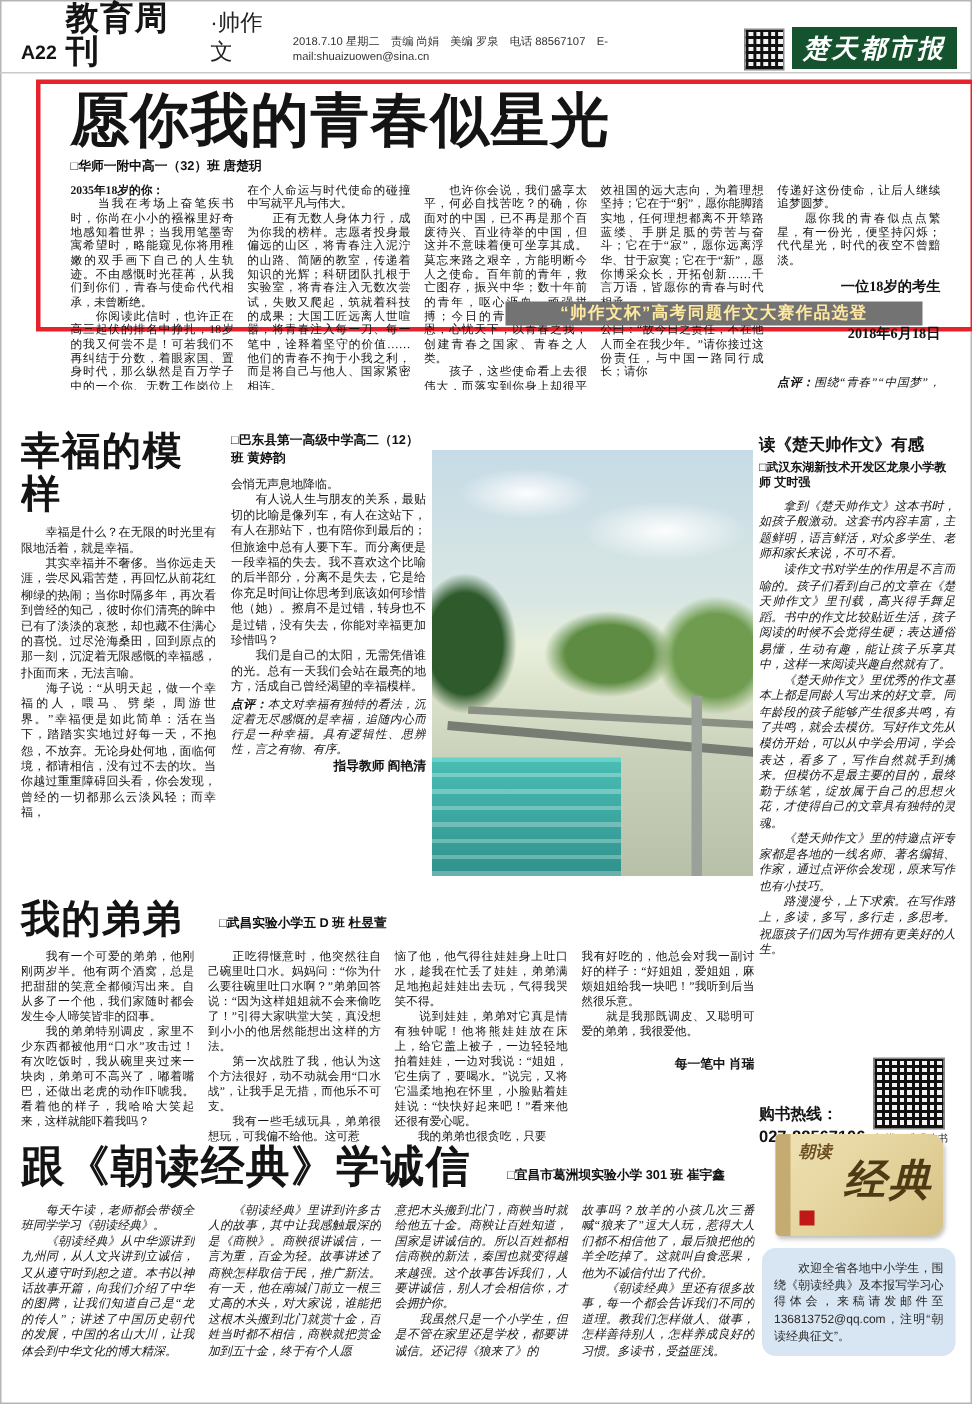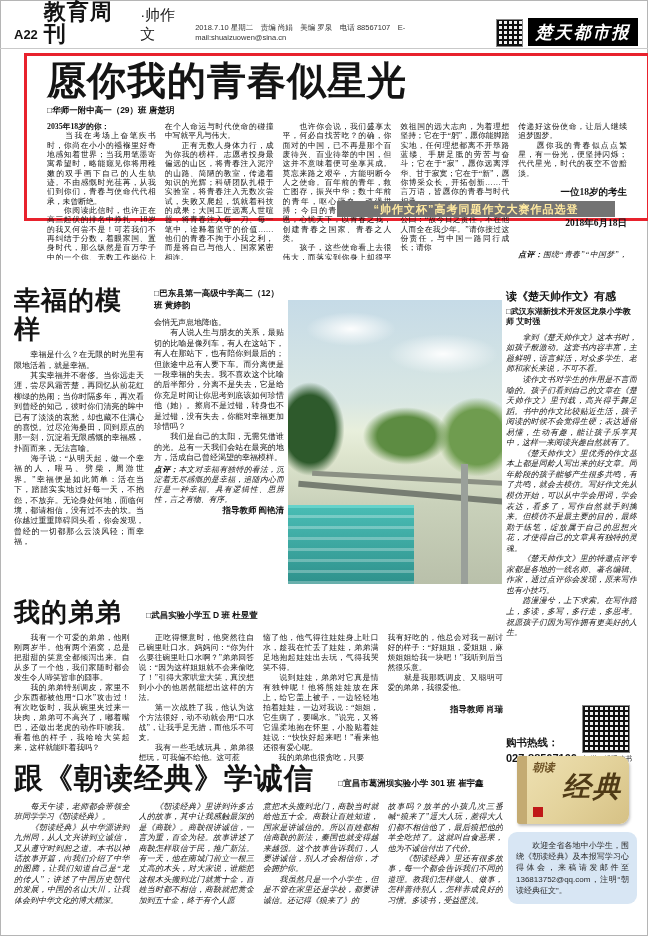"楚天都市报" .masthead { background: #000000 -> #14532d }
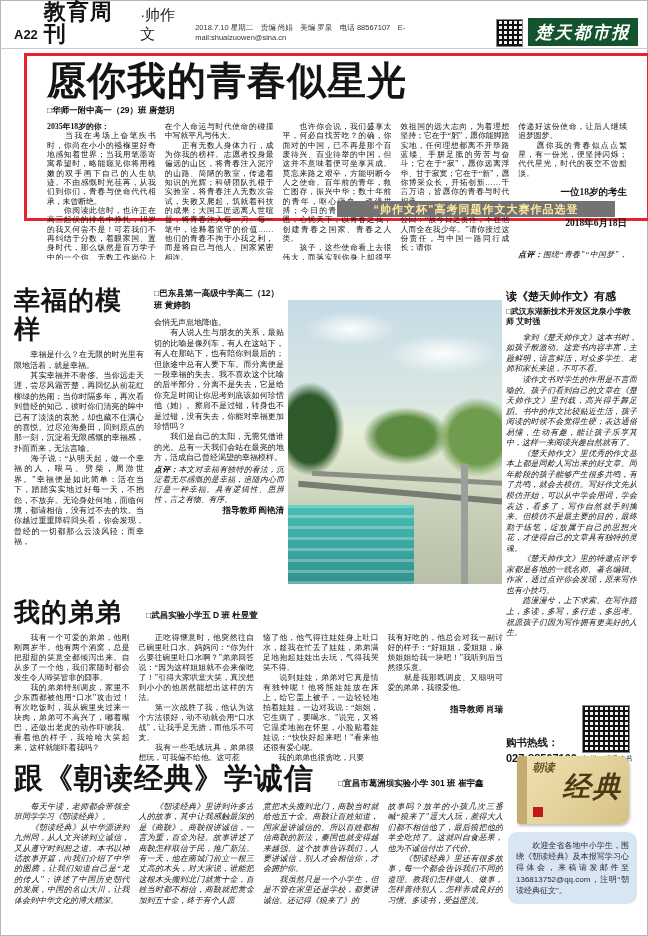"□华师一附中高一（29）班 唐楚玥" div.byline { text: 29 -> 32 }
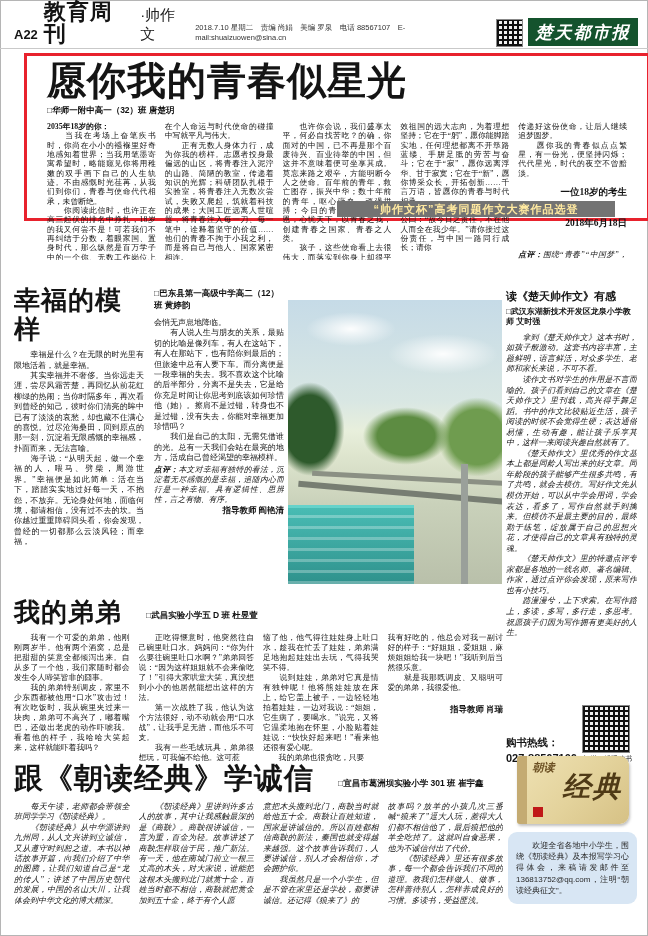"指导教师 肖瑞" div.teacher { text: 指导教师 -> 每一笔中 }
